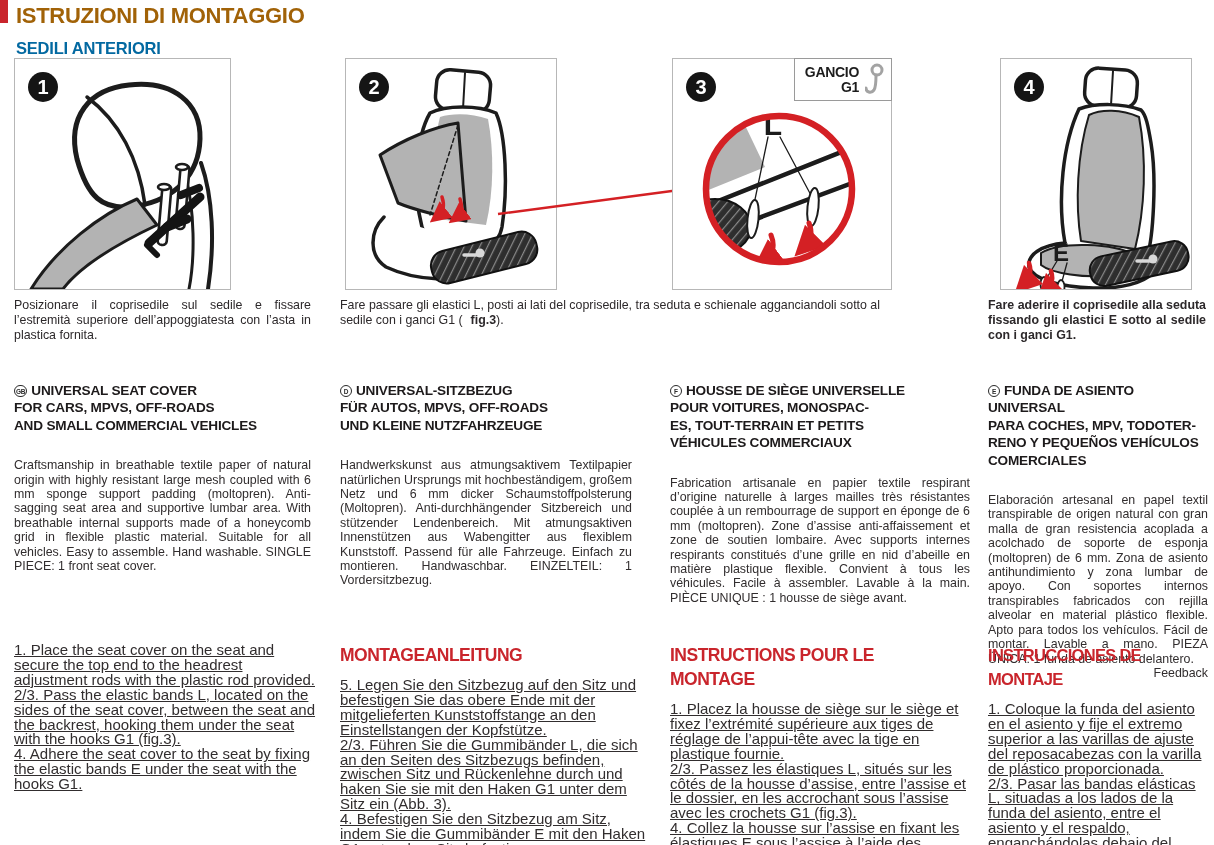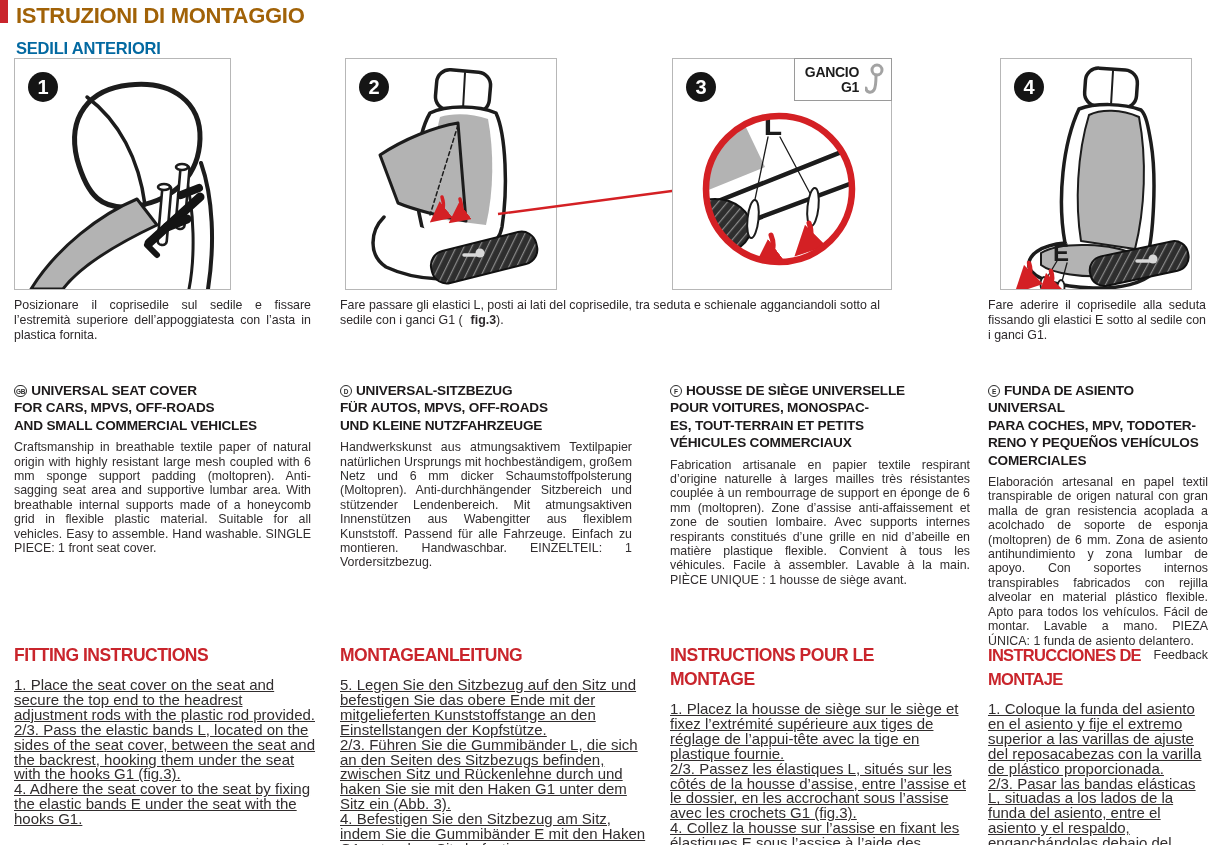"Fare aderire il coprisedile alla" div.abs { font-weight: none -> bold }
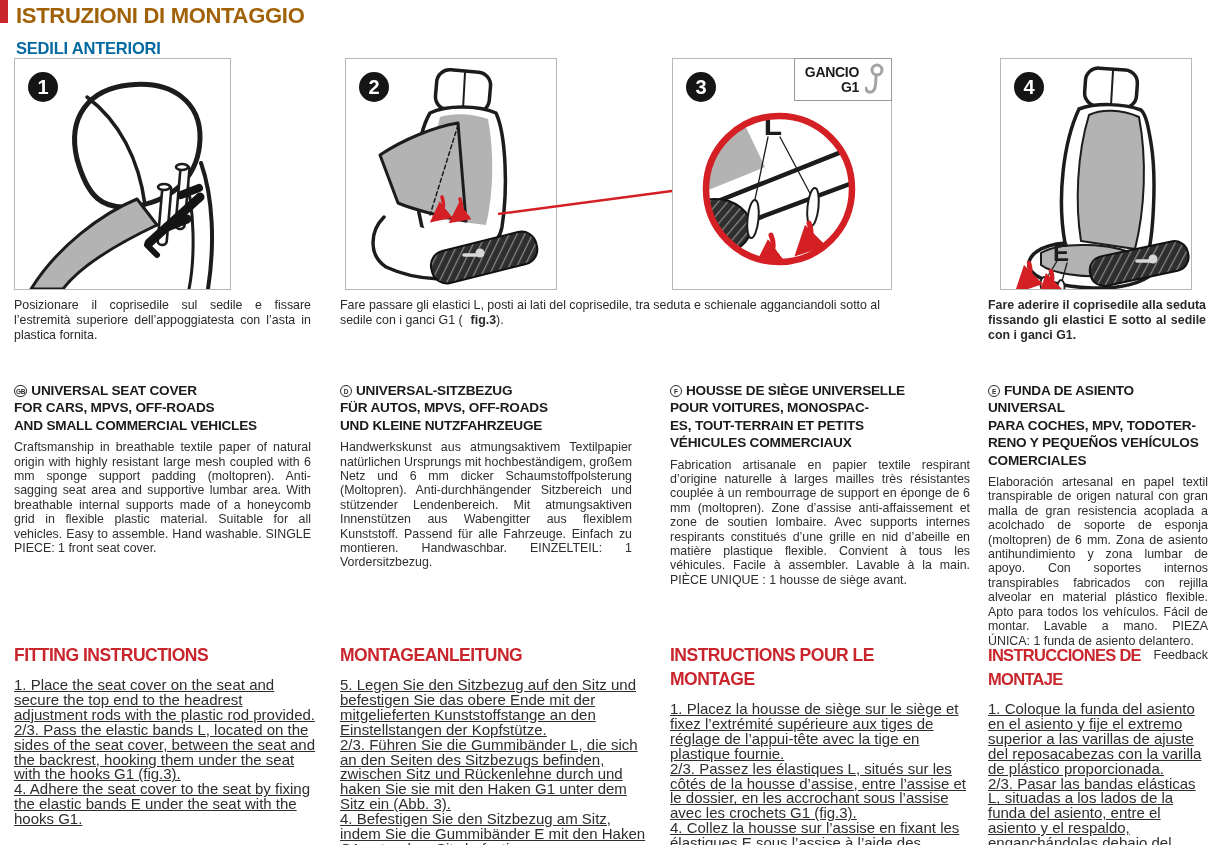"Craftsmanship in breathable textile" .body-text { margin-top: 6px -> 24px }
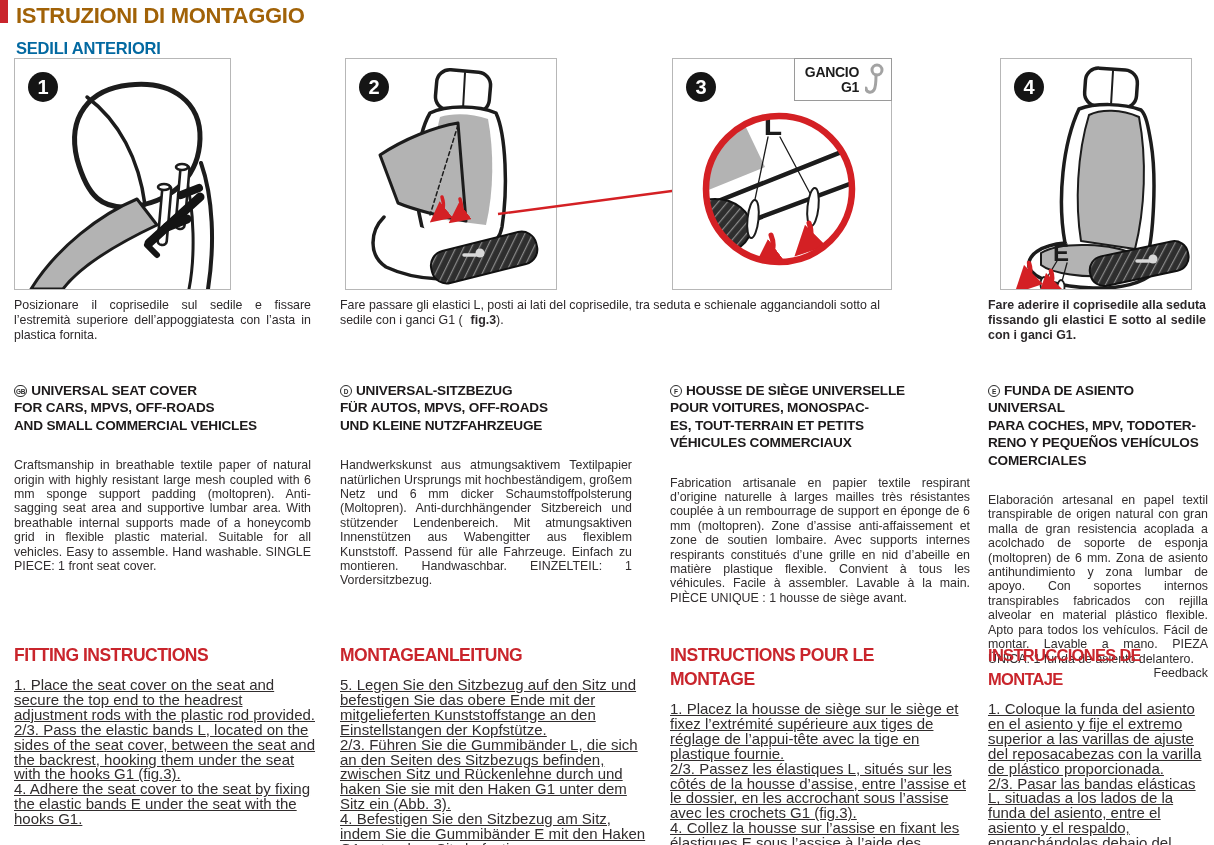"FITTING INSTRUCTIONS" h3.red-head { html: <h3>FITTING INSTRUCTIONS</h3> -> none }
